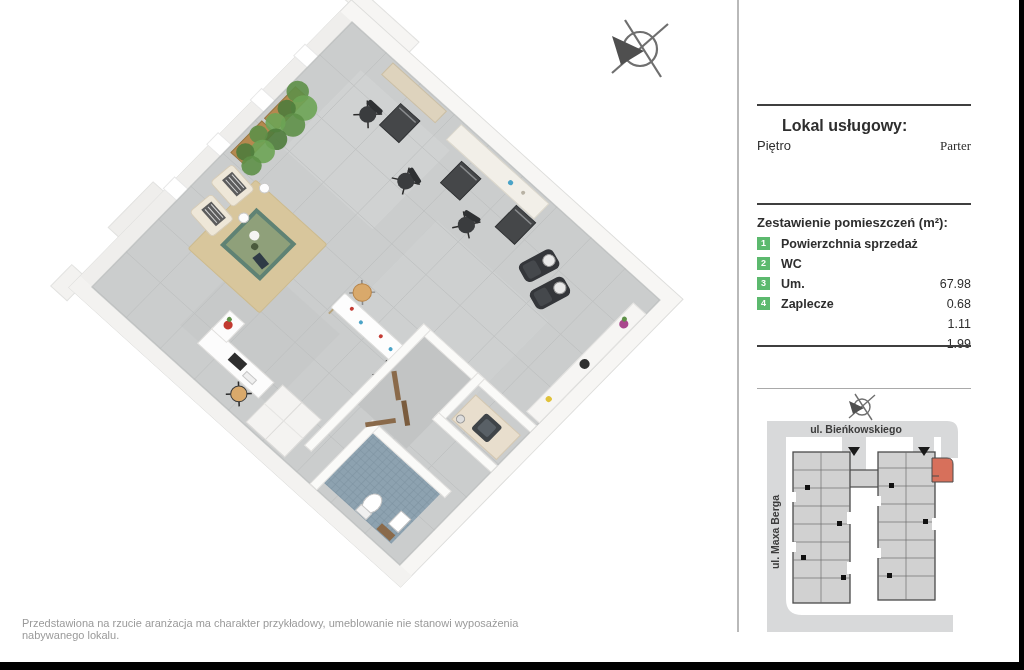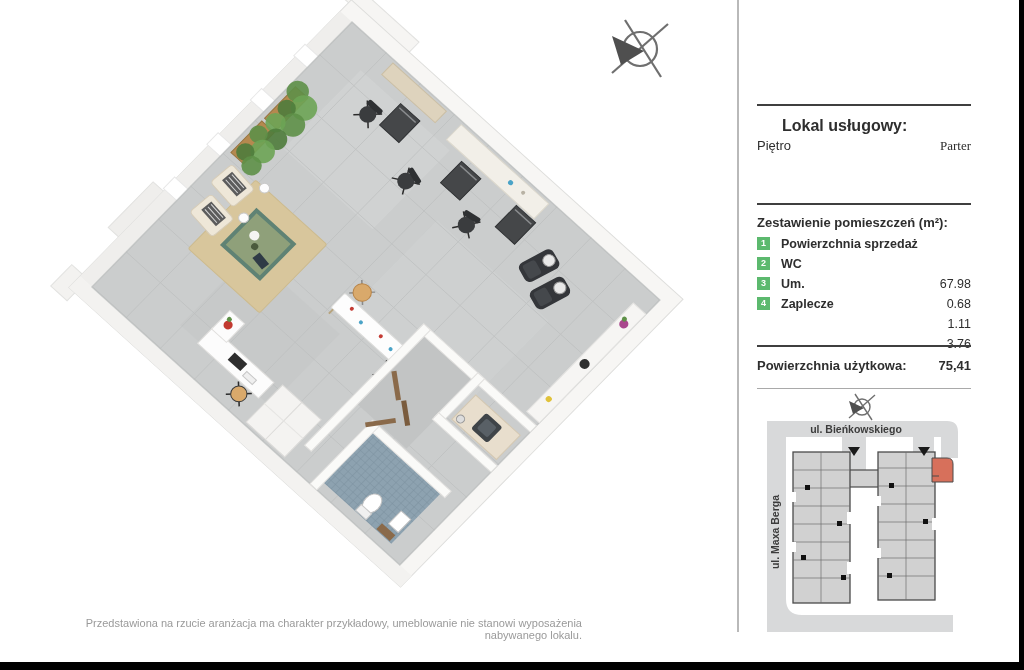"3.76" span.room-val { text: 3.76 -> 1.99 }
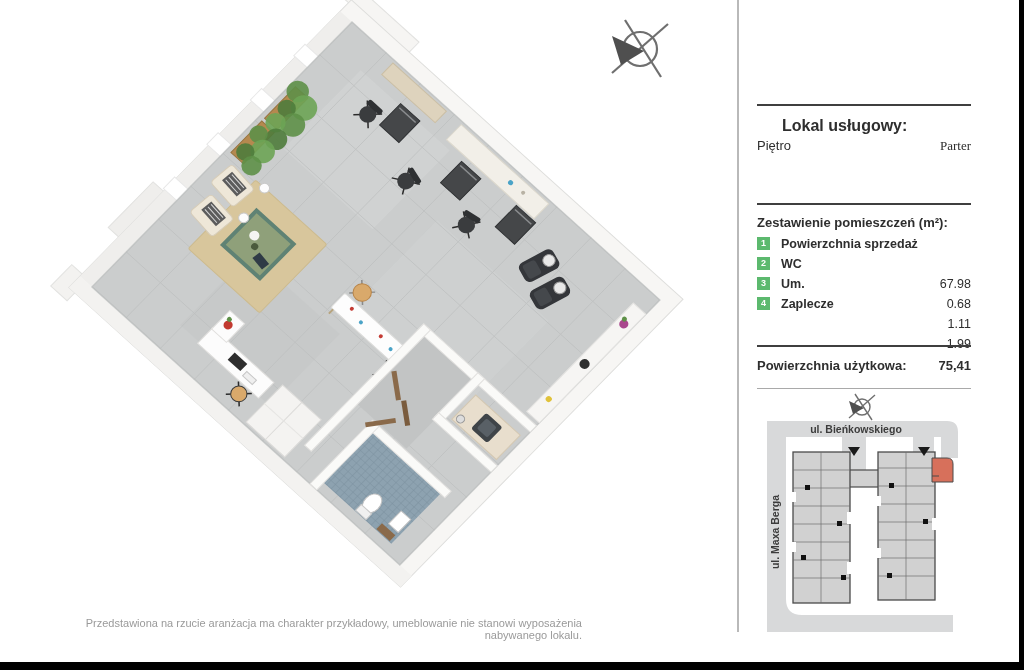"Powierzchnia użytkowa:" div.total-row { html: <div> <span>Powierzchnia użytkowa:</span> <span>75,41</span> </div> -> none }
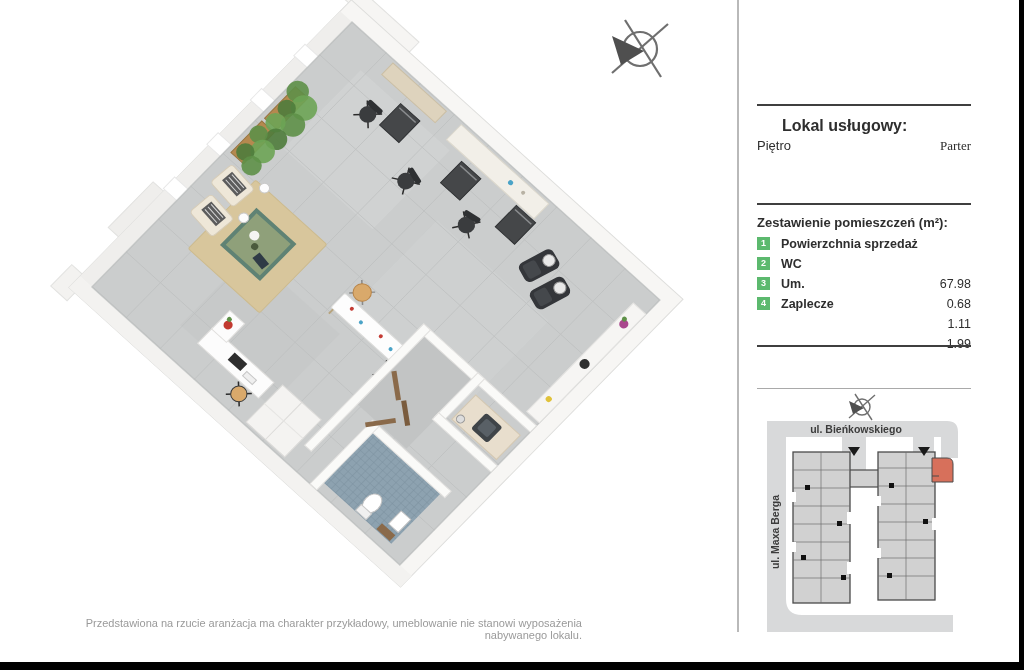"Przedstawiona na rzucie aranżacja ma" .disclaimer { text-align: right -> none }
